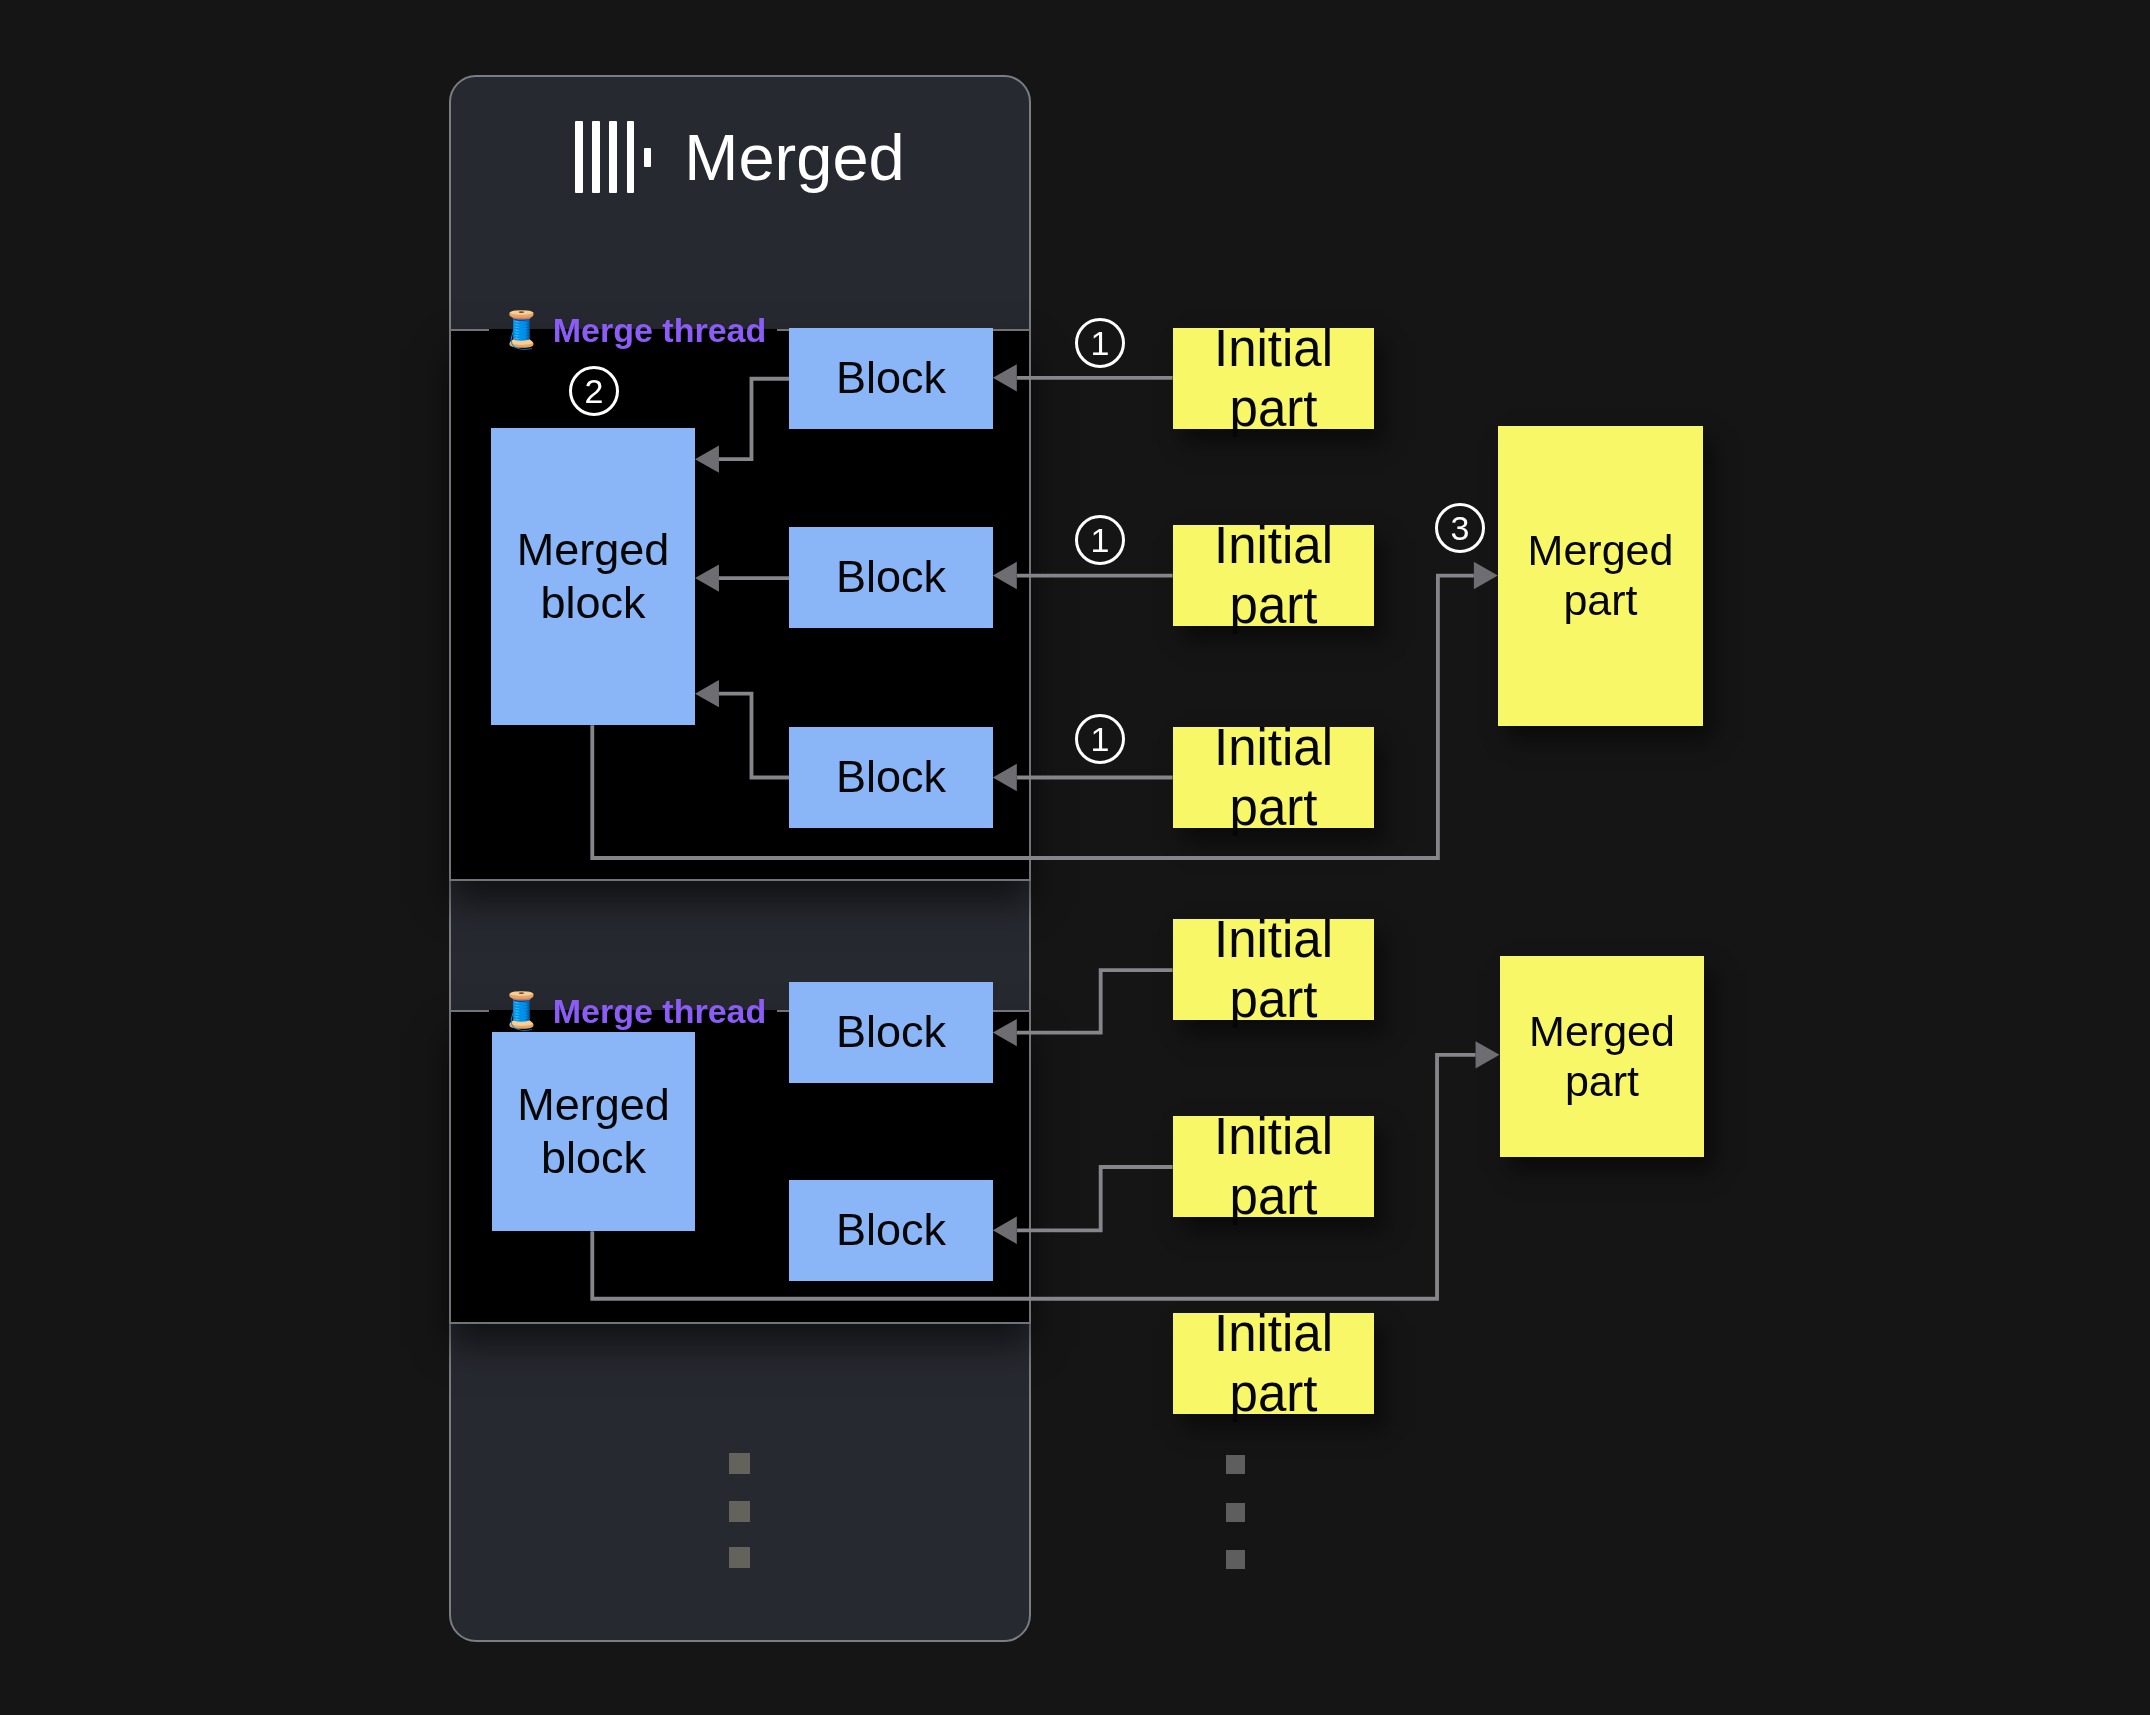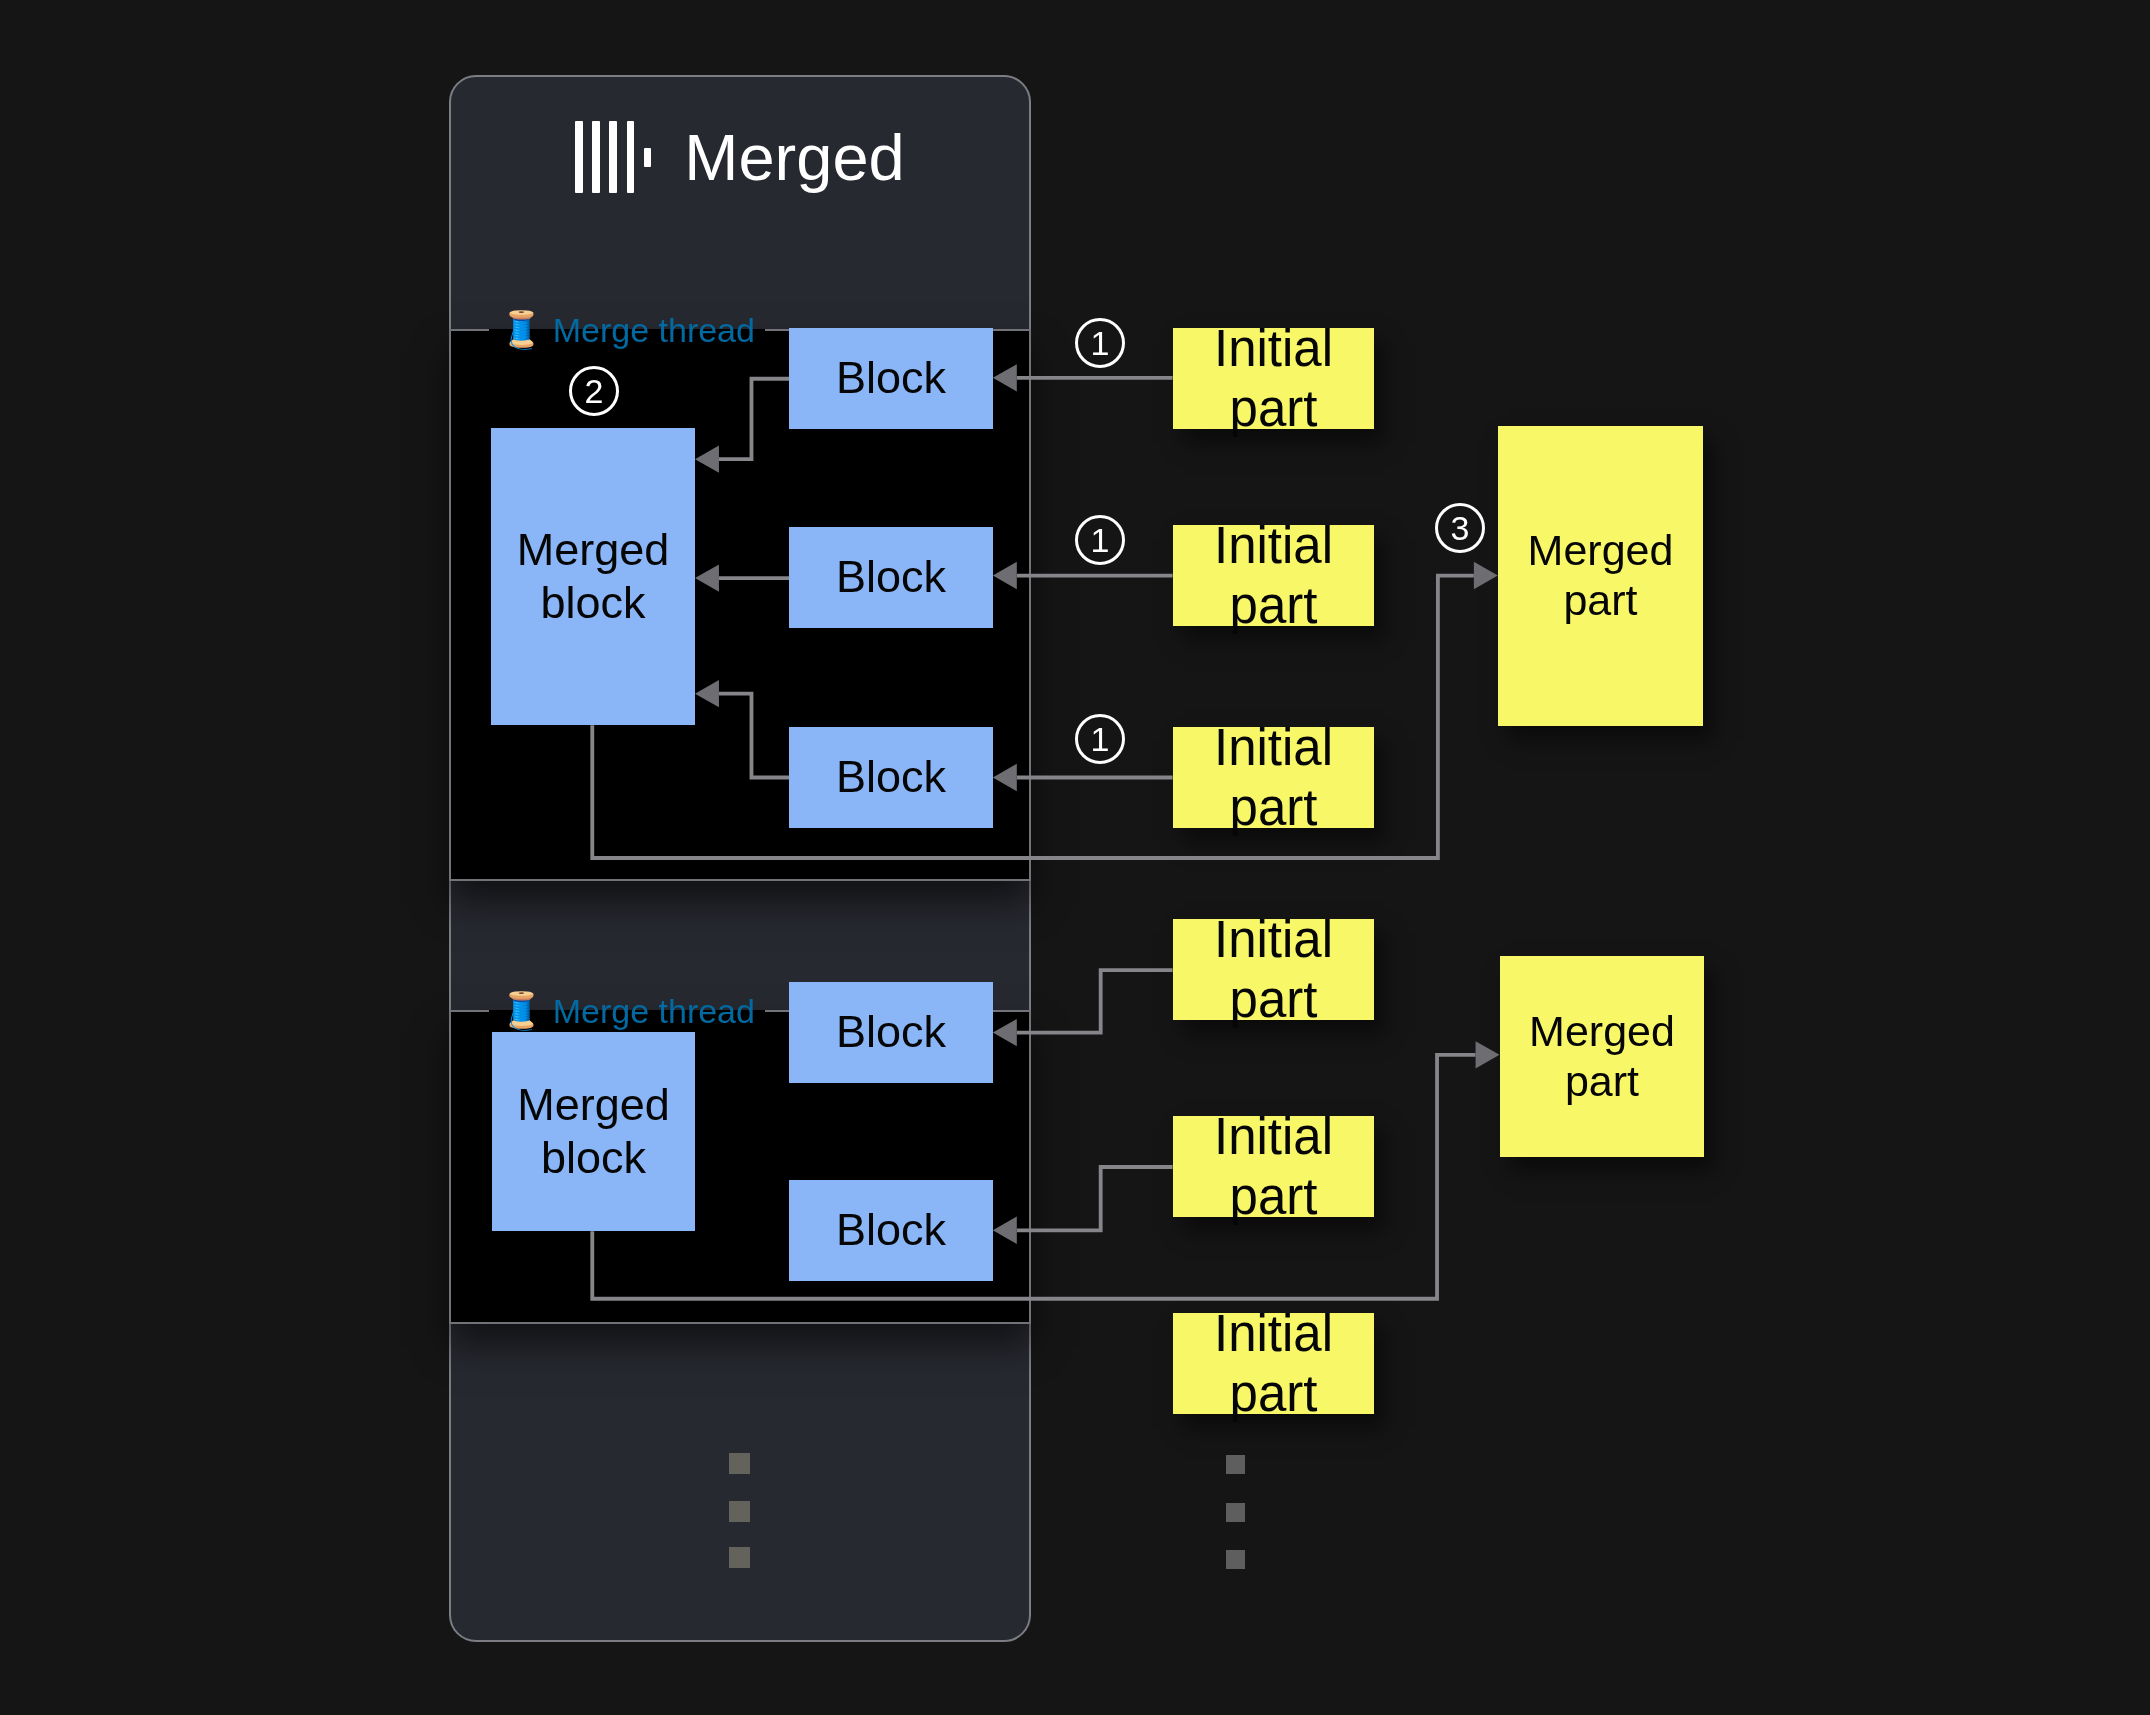"🧵 Merge thread" legend.gl { color: #0369a1 -> #8b5cf6; font-weight: none -> bold }
